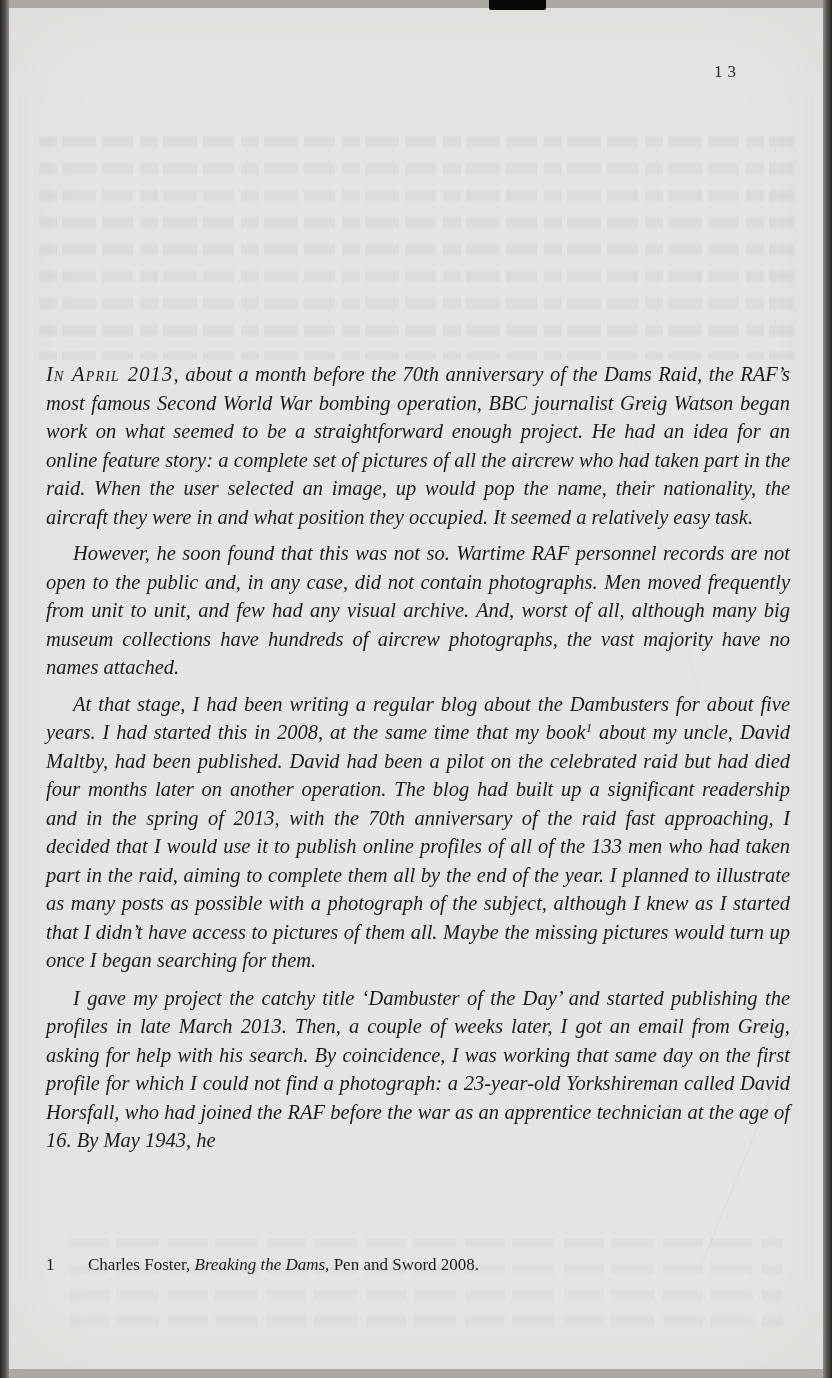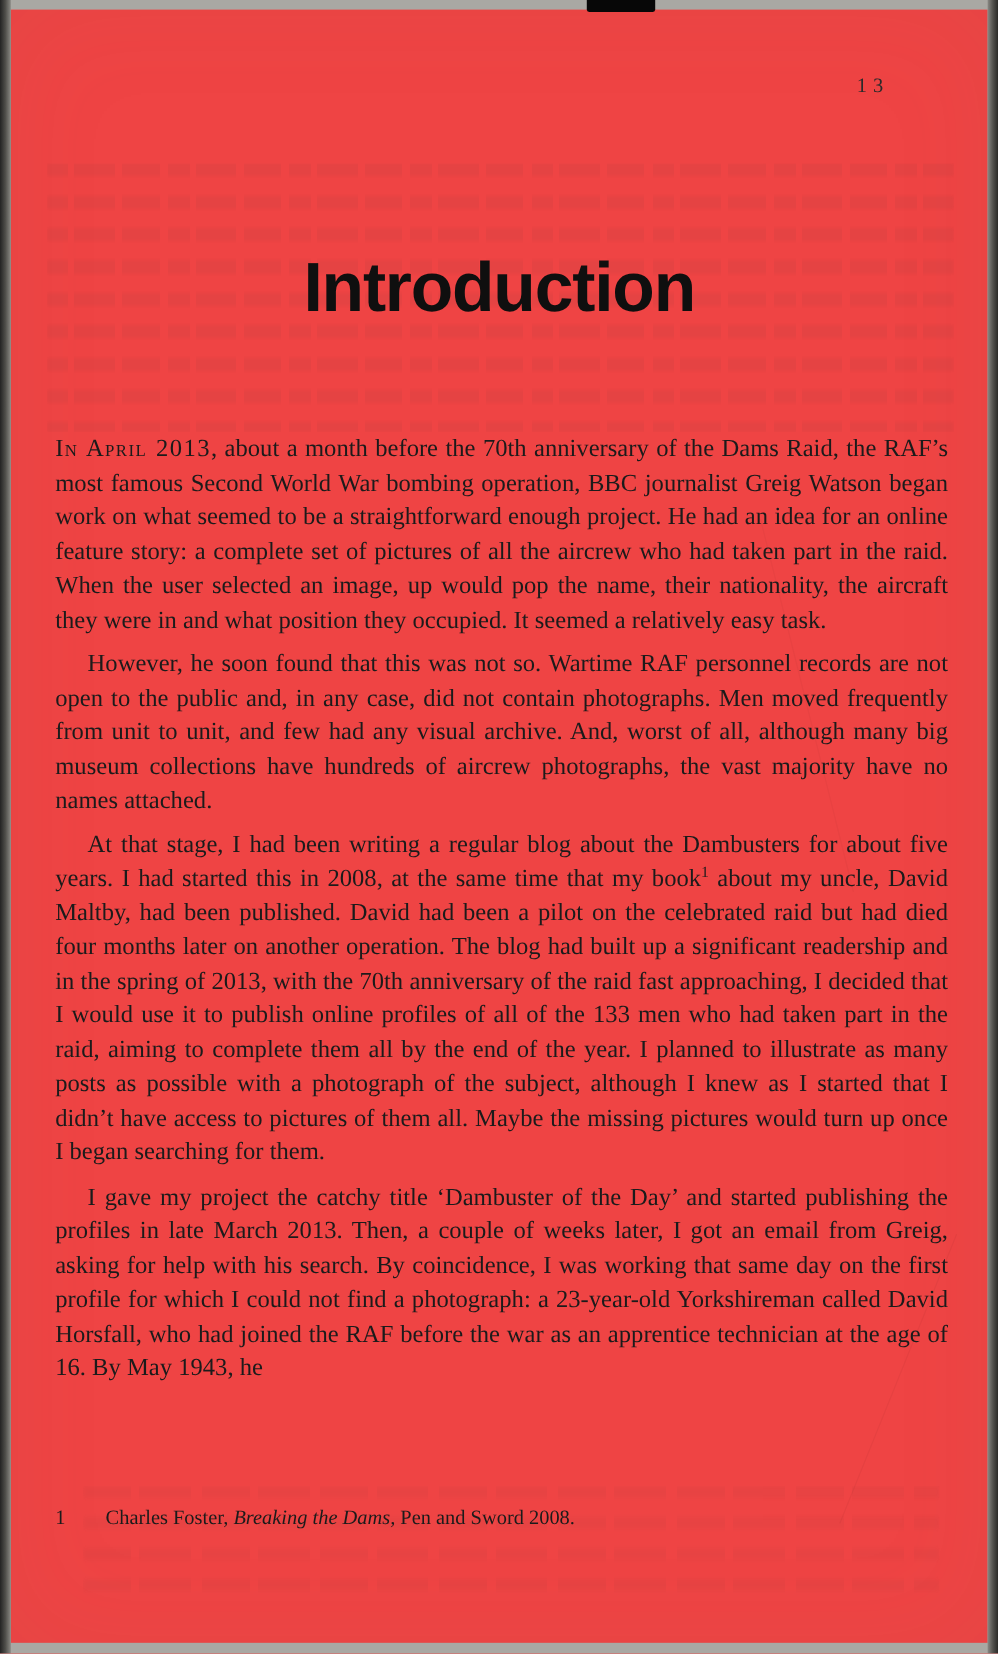"13" .page { background: #ef4444 -> #e5e5e5 }
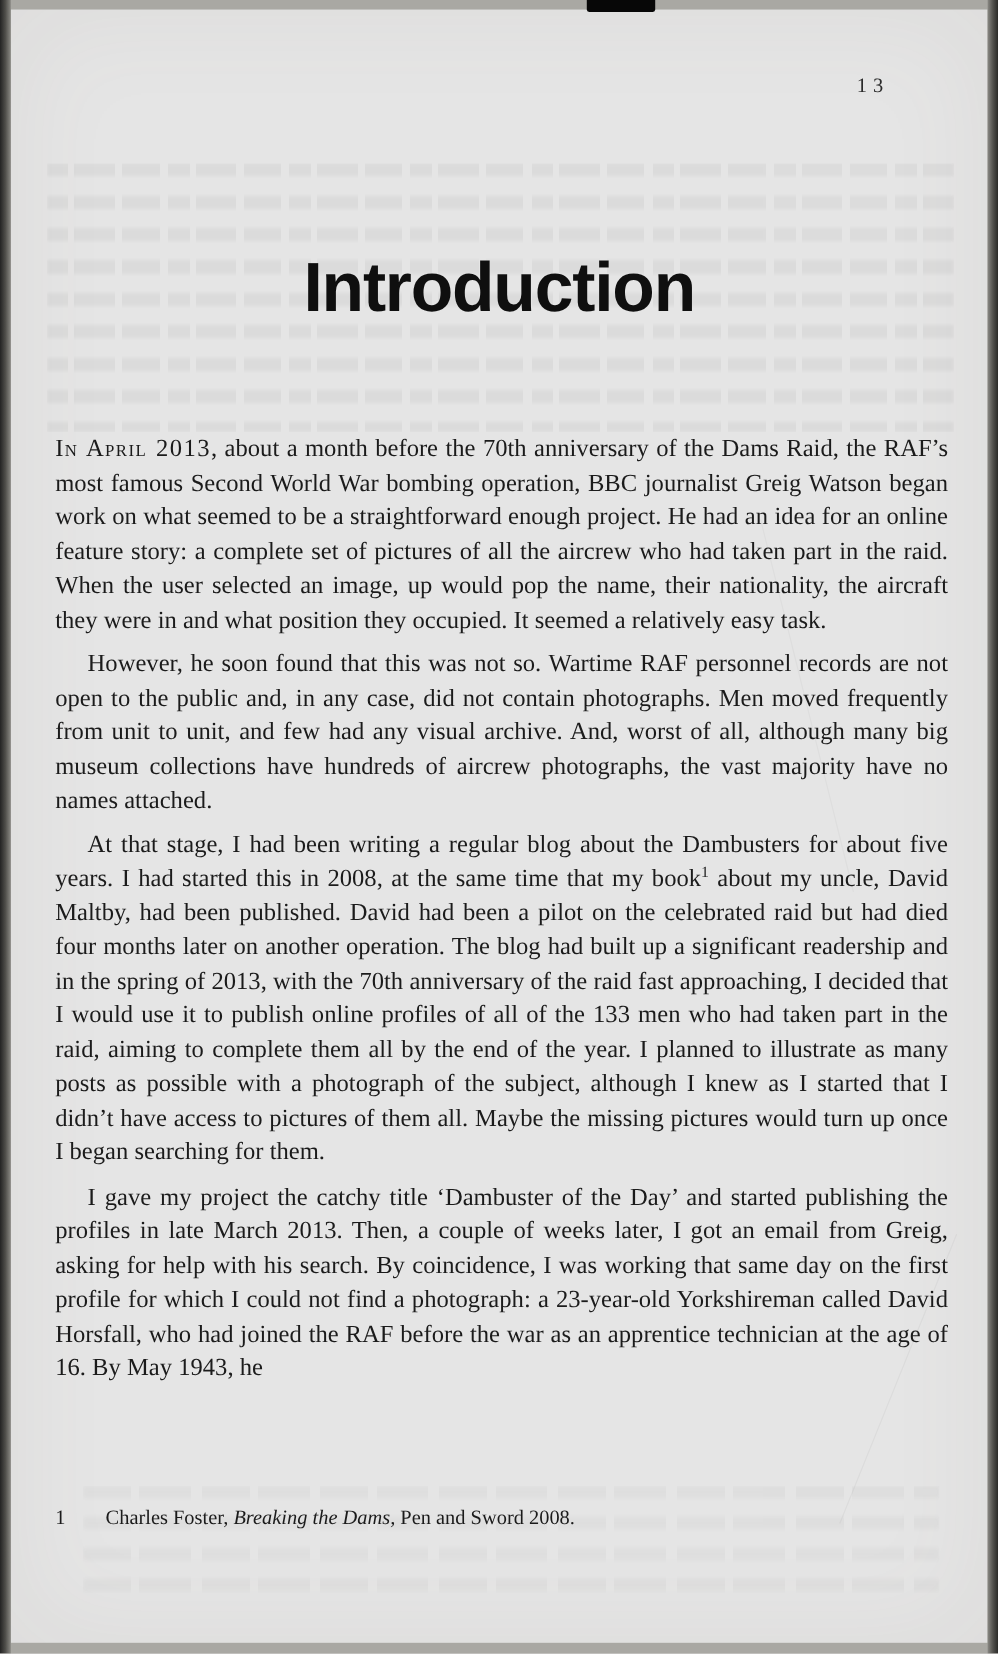"Introduction" h1.chapter-title { html: <h1>Introduction</h1> -> none }
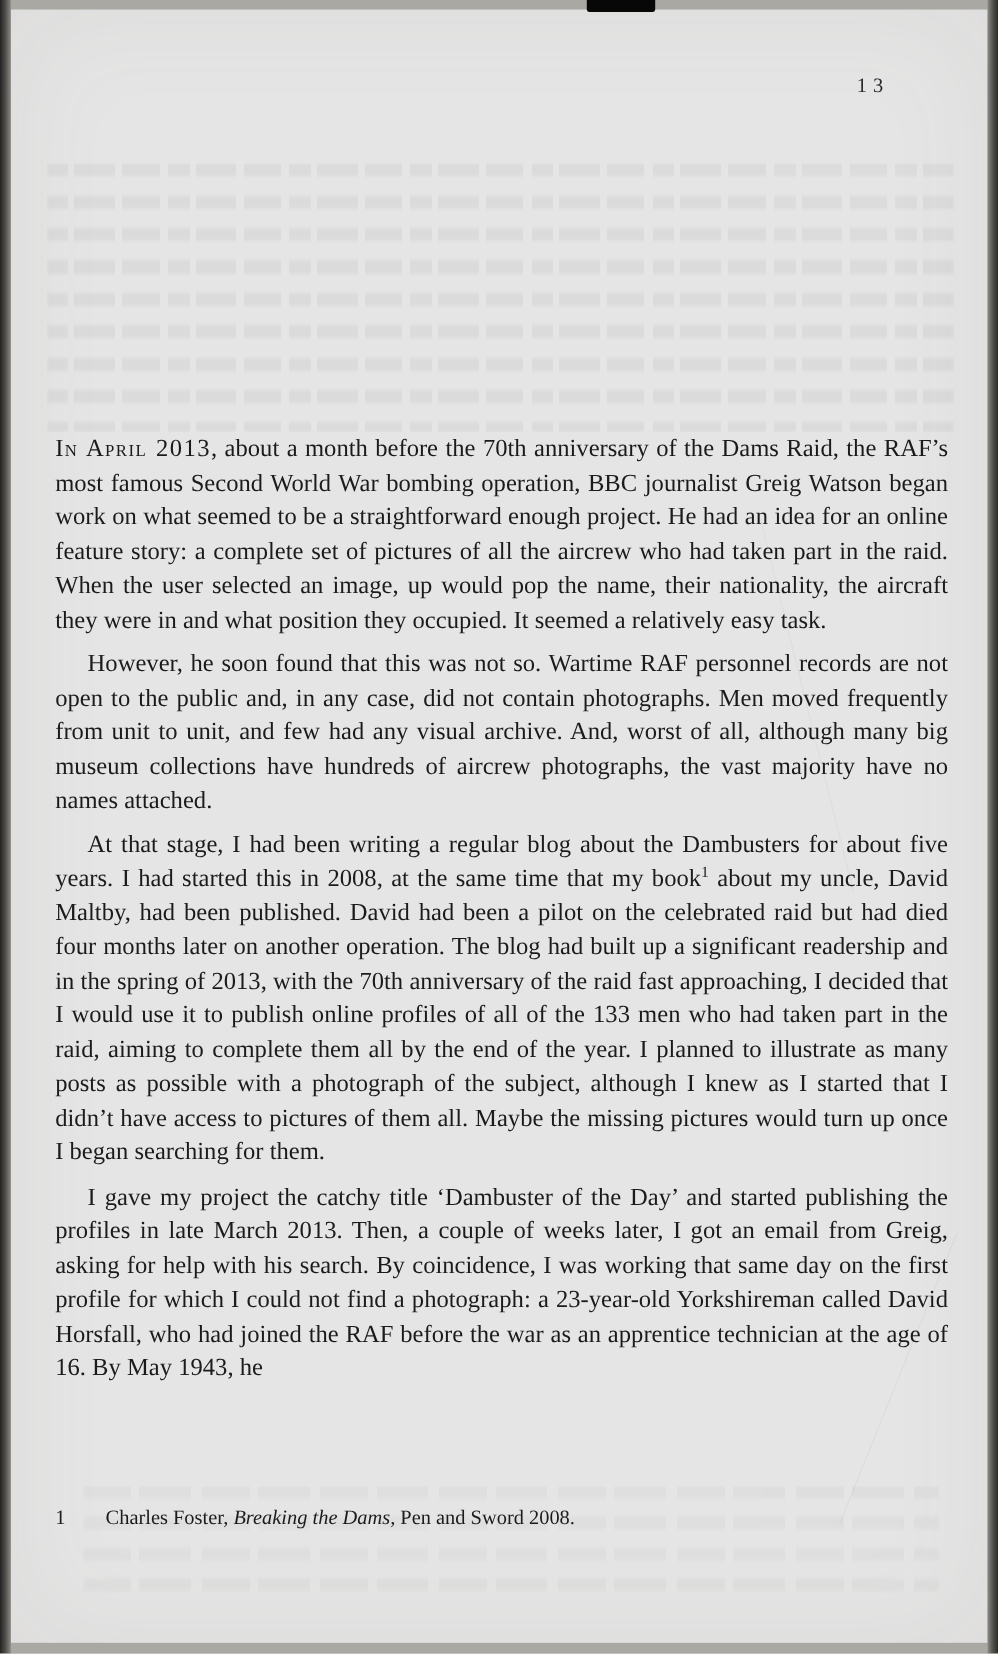"In April 2013, about a" .body-text p { font-style: none -> italic }
